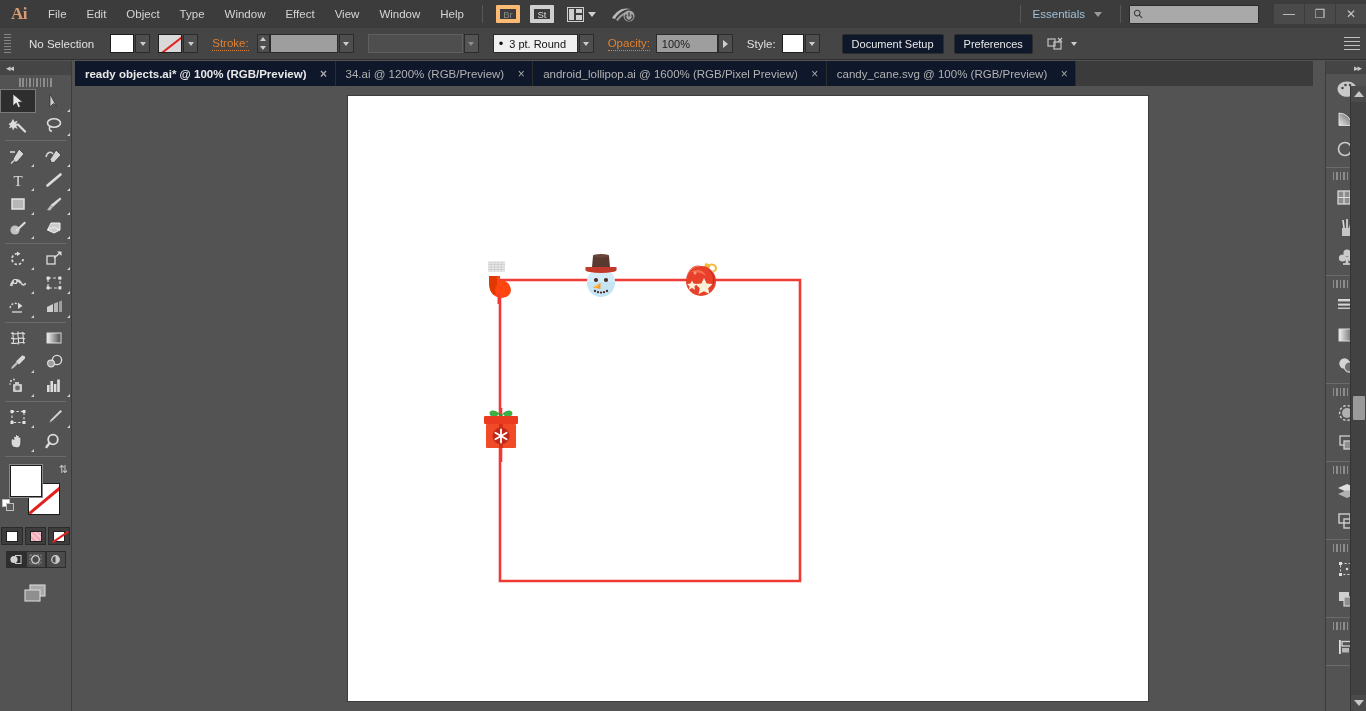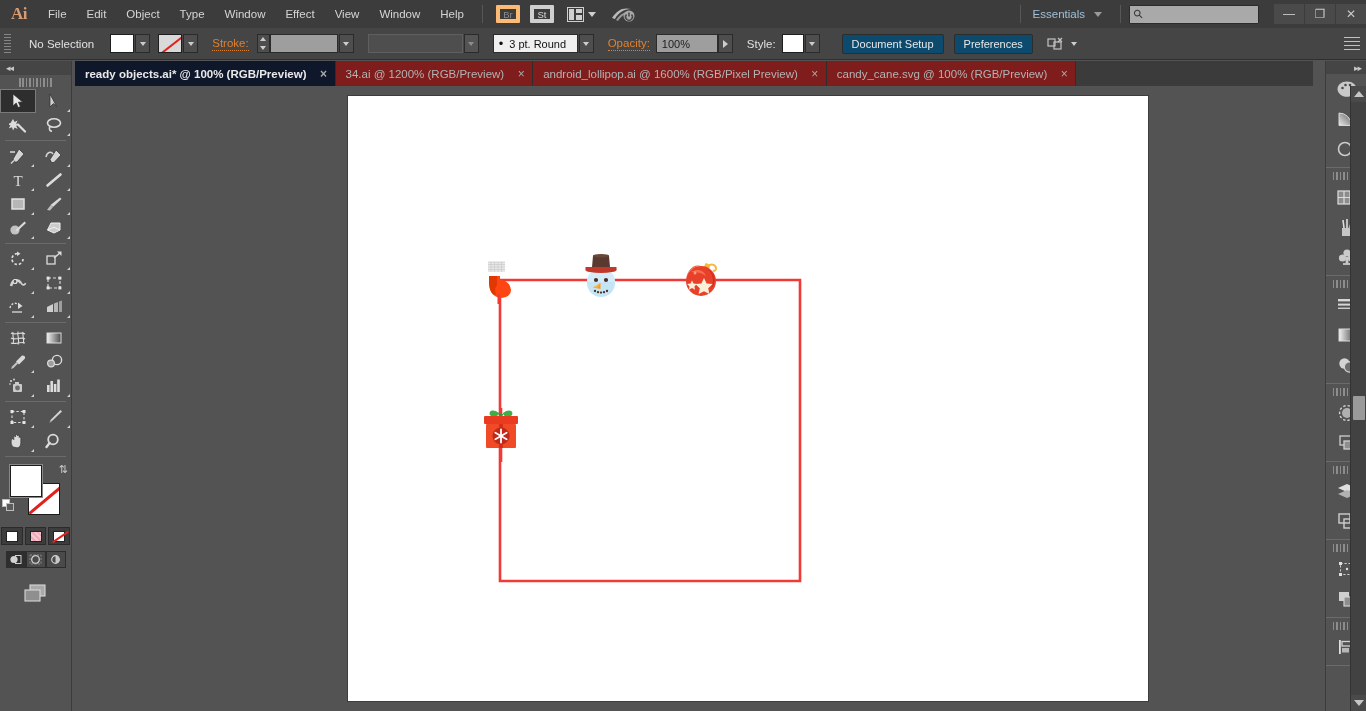"Document Setup" .btn { background: #0c4a6e -> #0f172a }
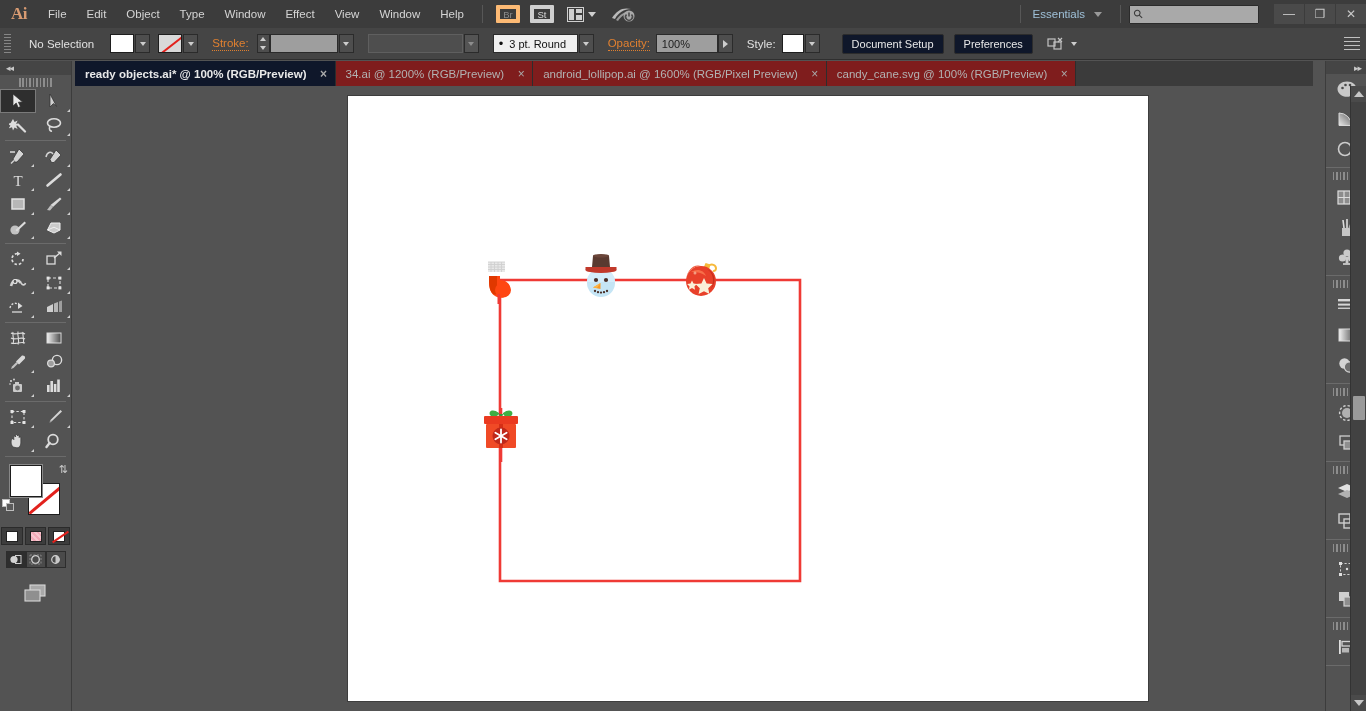"34.ai @ 1200% (RGB/Preview)" .tab { background: #7f1d1d -> #0f172a }
